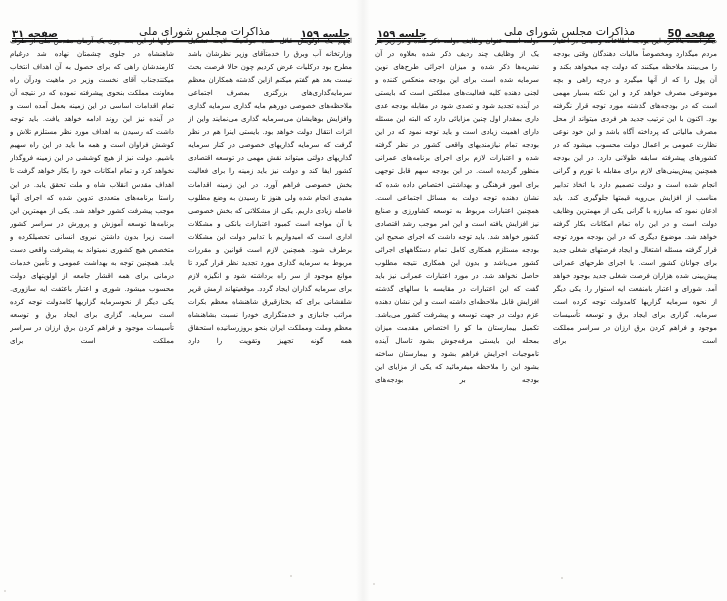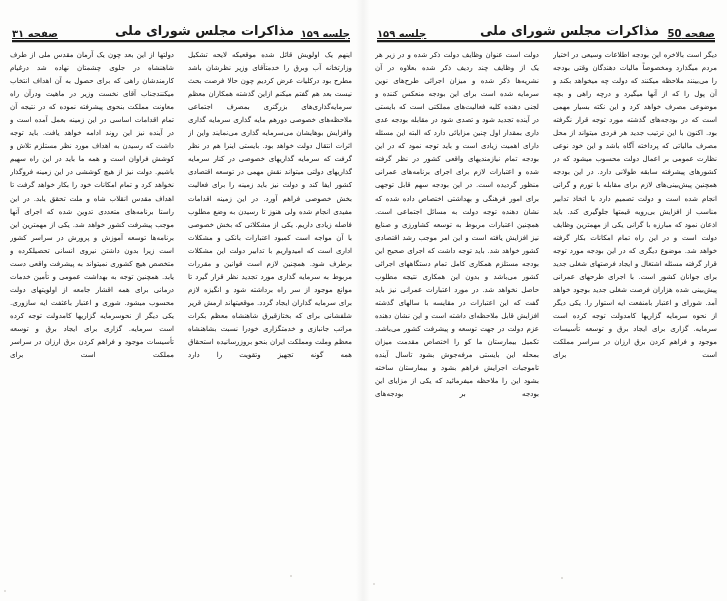"مذاکرات مجلس شورای ملی" .hdr-center { font-size: 13px -> 11px; font-weight: bold -> normal }
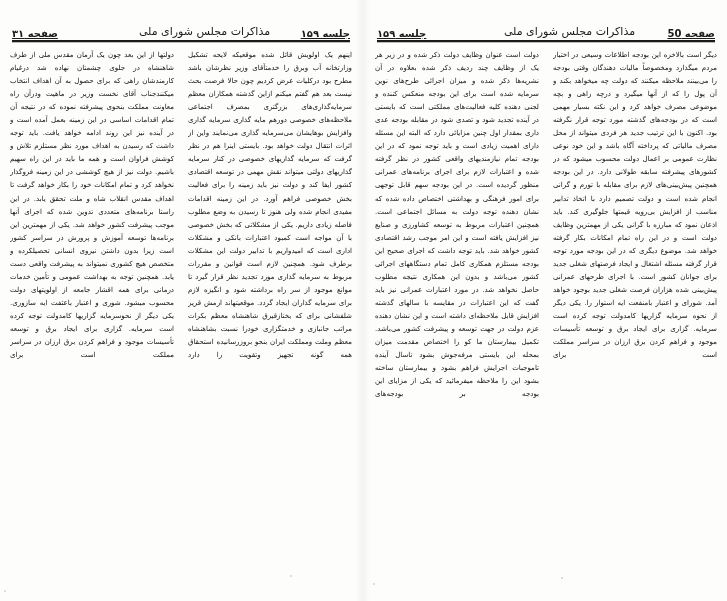"دولتها از این بعد چون" .columns { top: 48px -> 34px }
